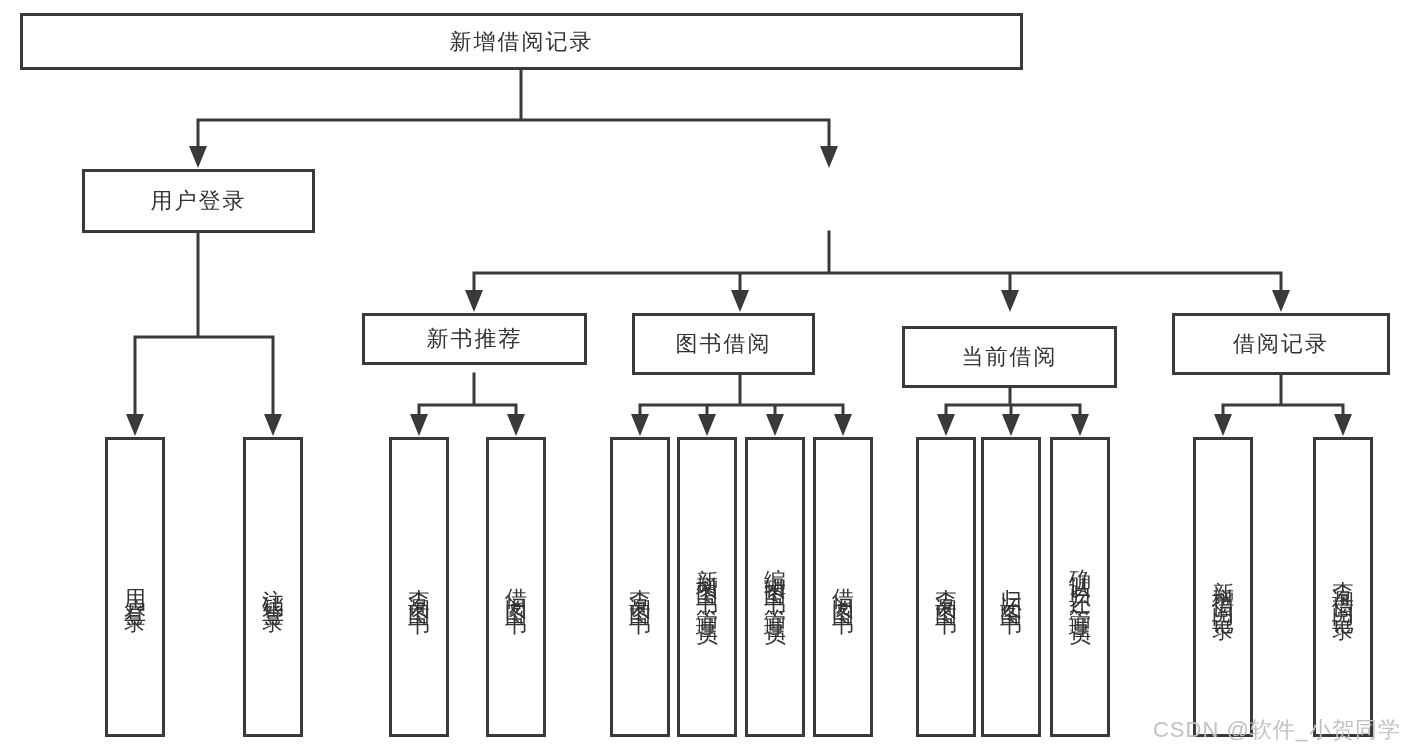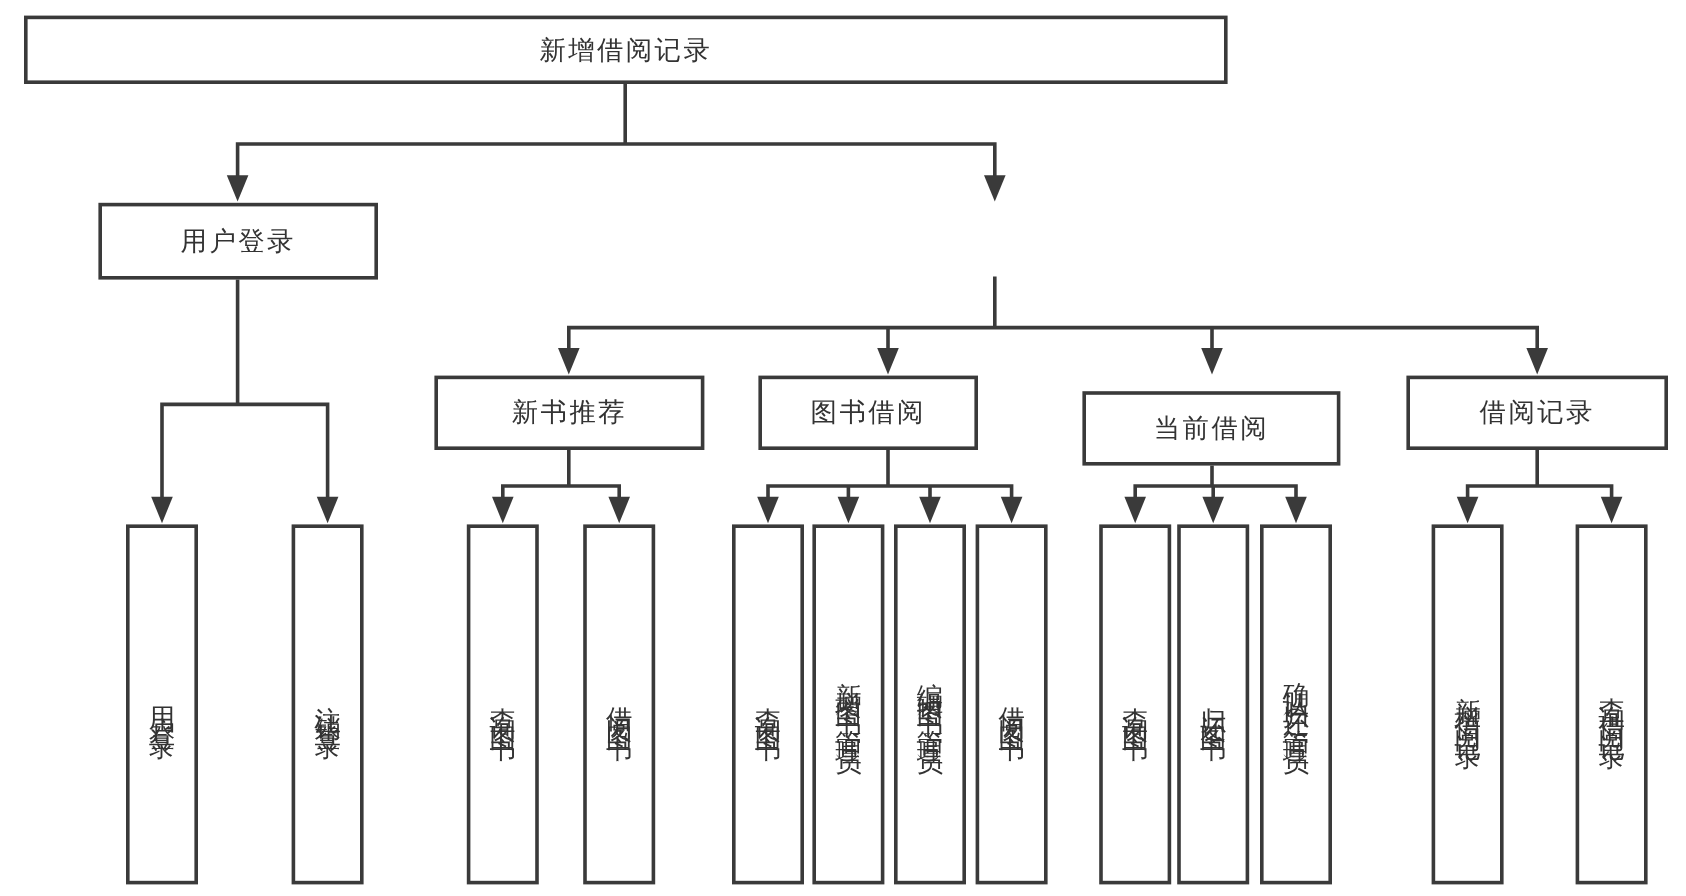"新书推荐" div.node { height: 62px -> 52px }
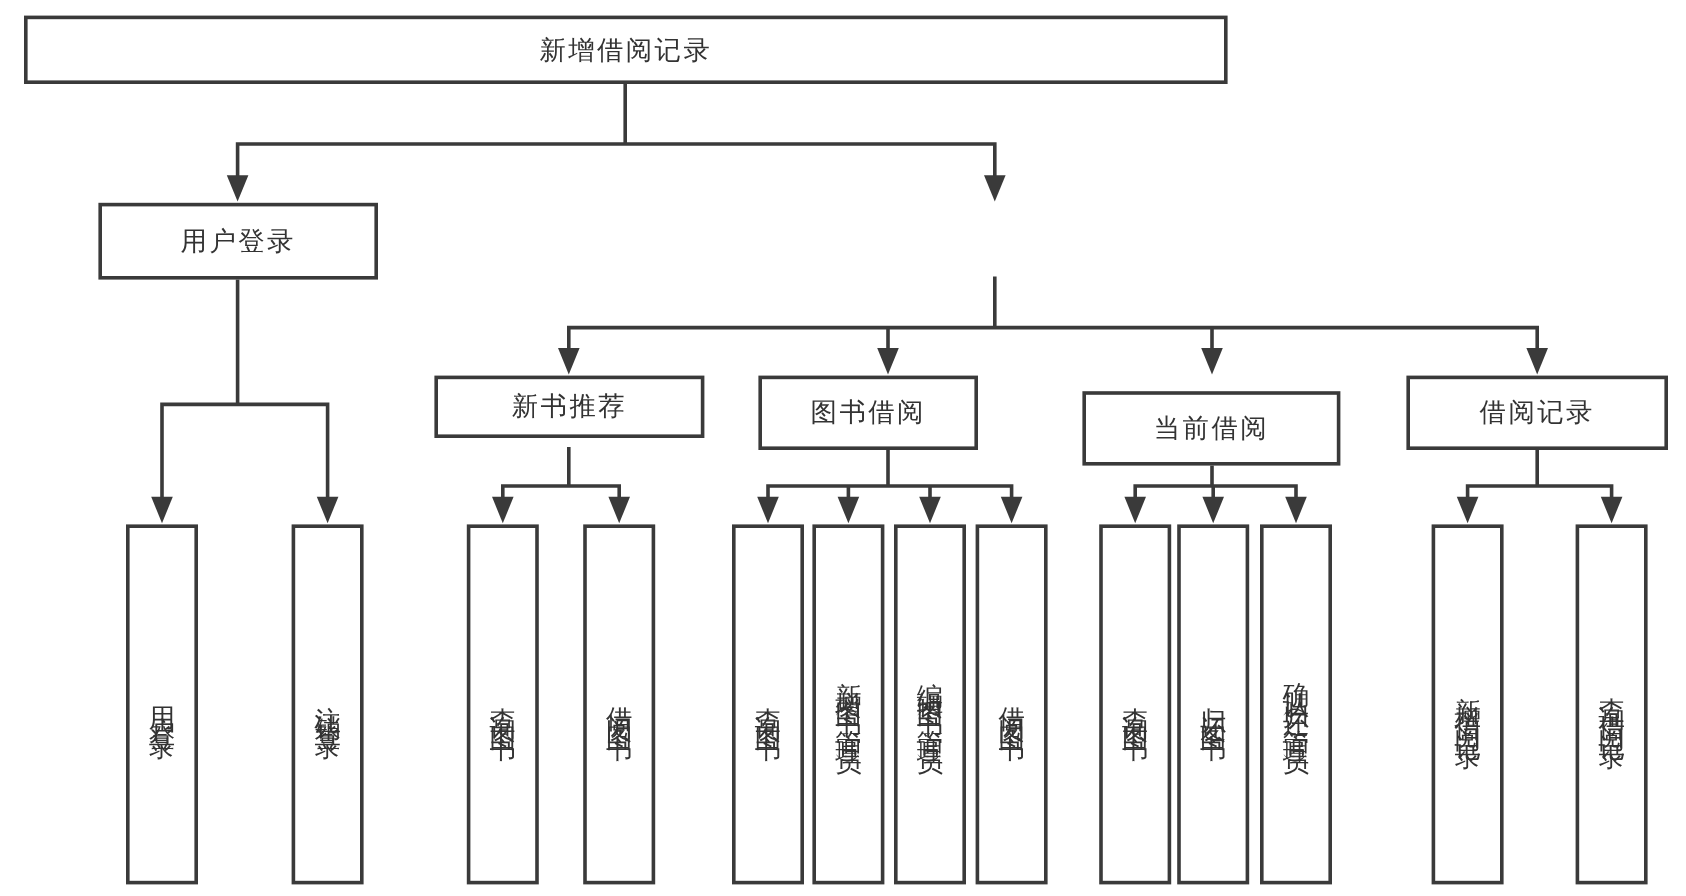"CSDN @软件_小贺同学" div.watermark { html: none -> <div>CSDN @软件_小贺同学</div> }
